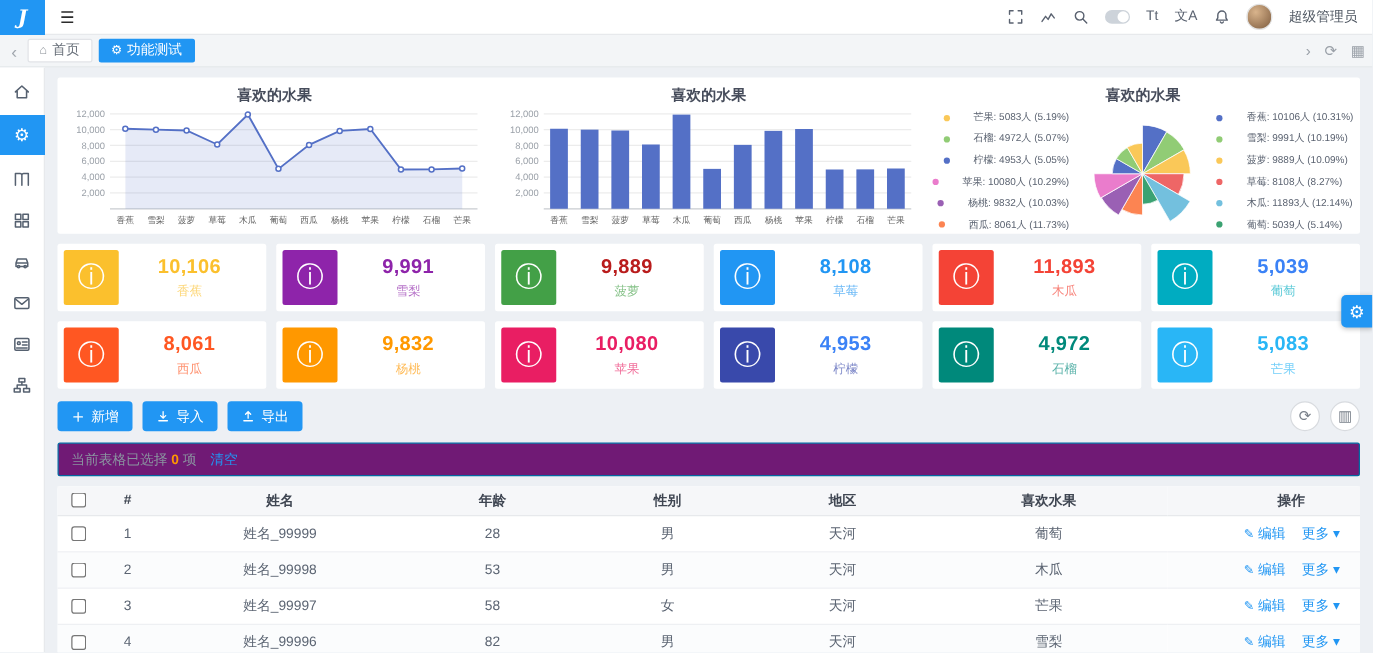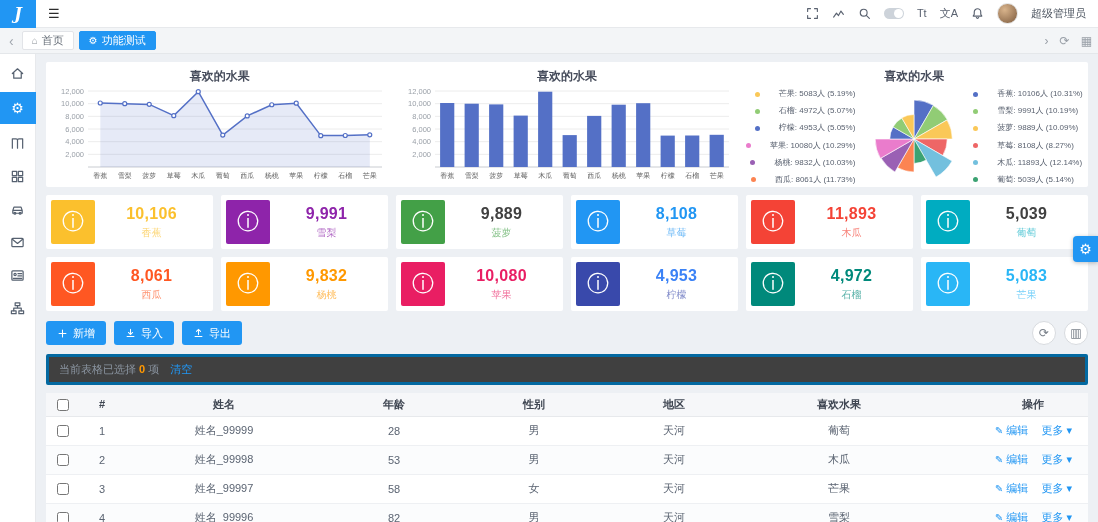"9,889" div.card-value { color: #404040 -> #b91c1c }
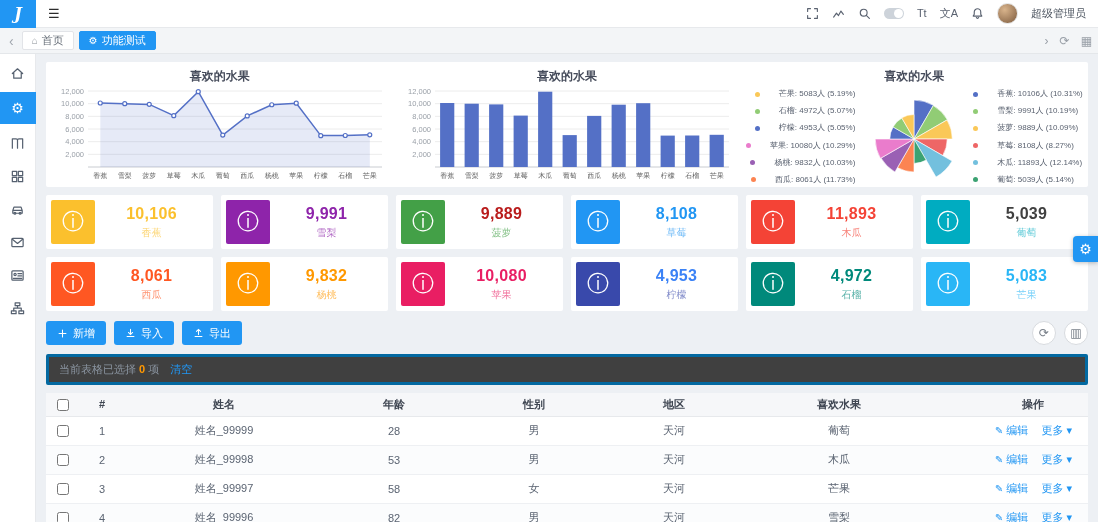"5,039" div.card-value { color: #404040 -> #3b82f6 }
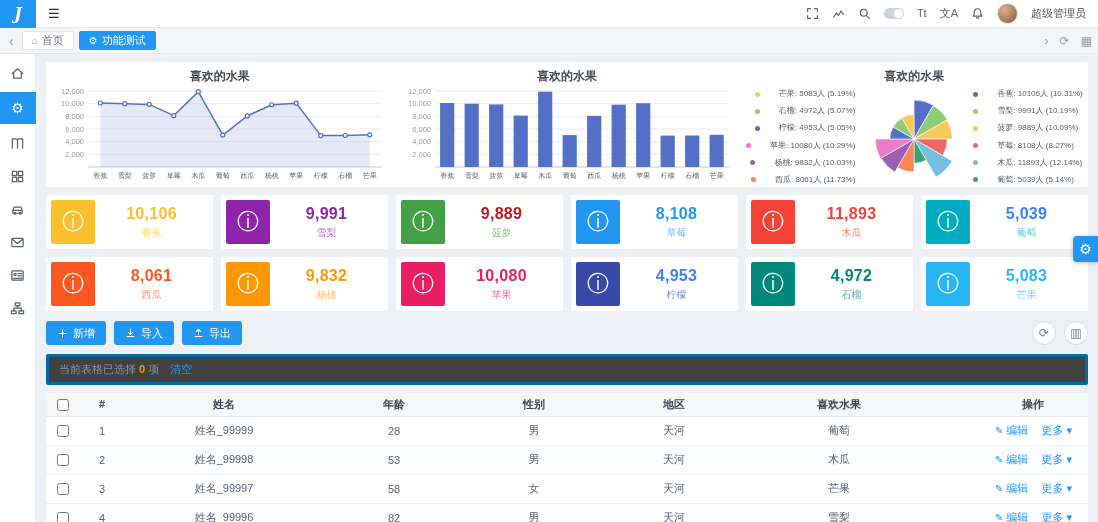"当前表格已选择 0 项 清空" .sel-bar { background: #404040 -> #701a75; border: 3px solid #0369a1 -> 1px solid #0369a1 }
